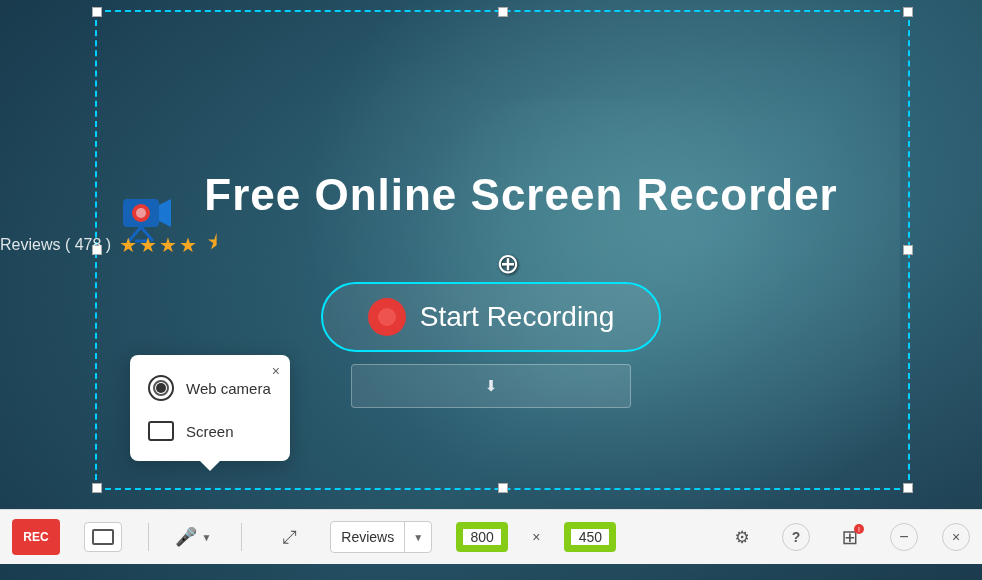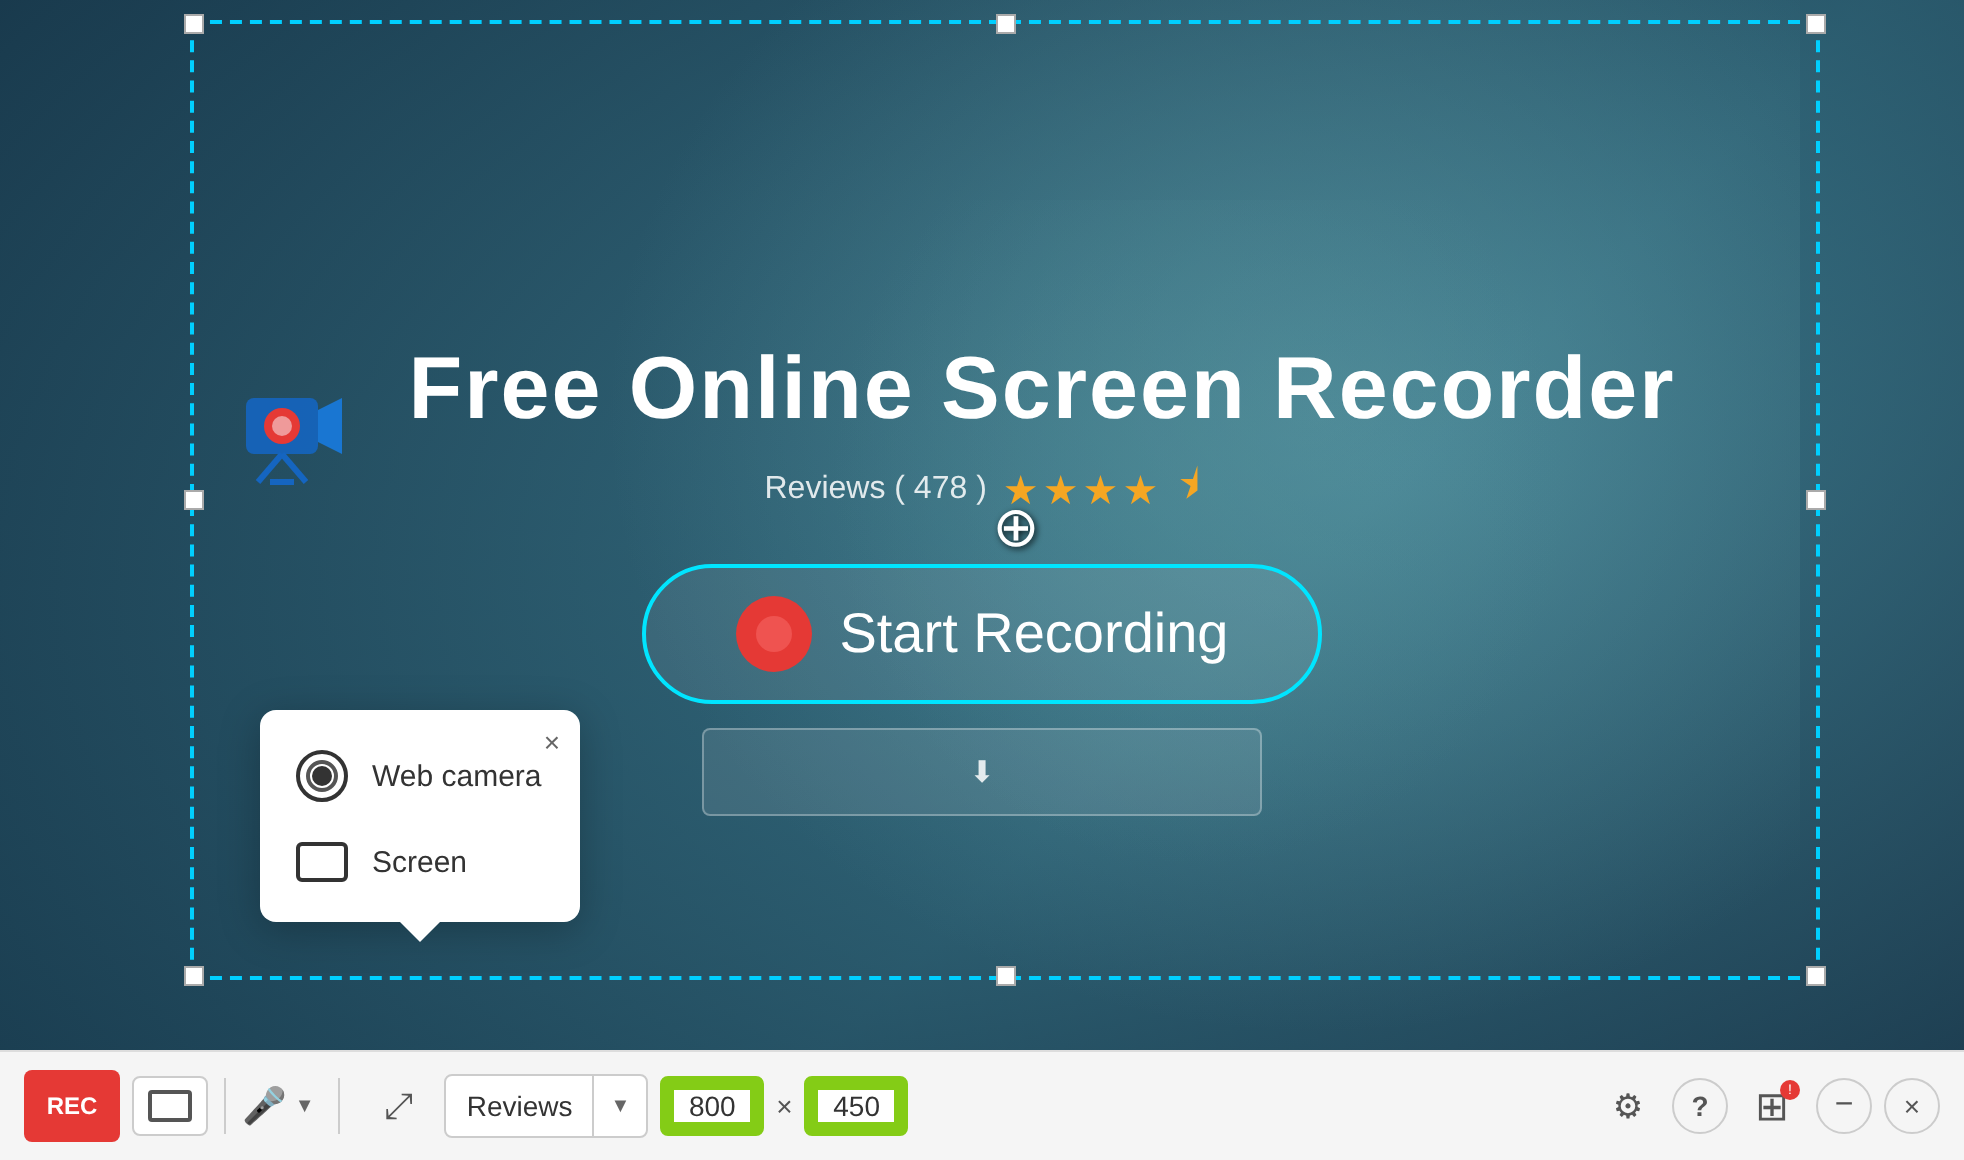"Reviews ( 478 )" .reviews { justify-content: center -> none }
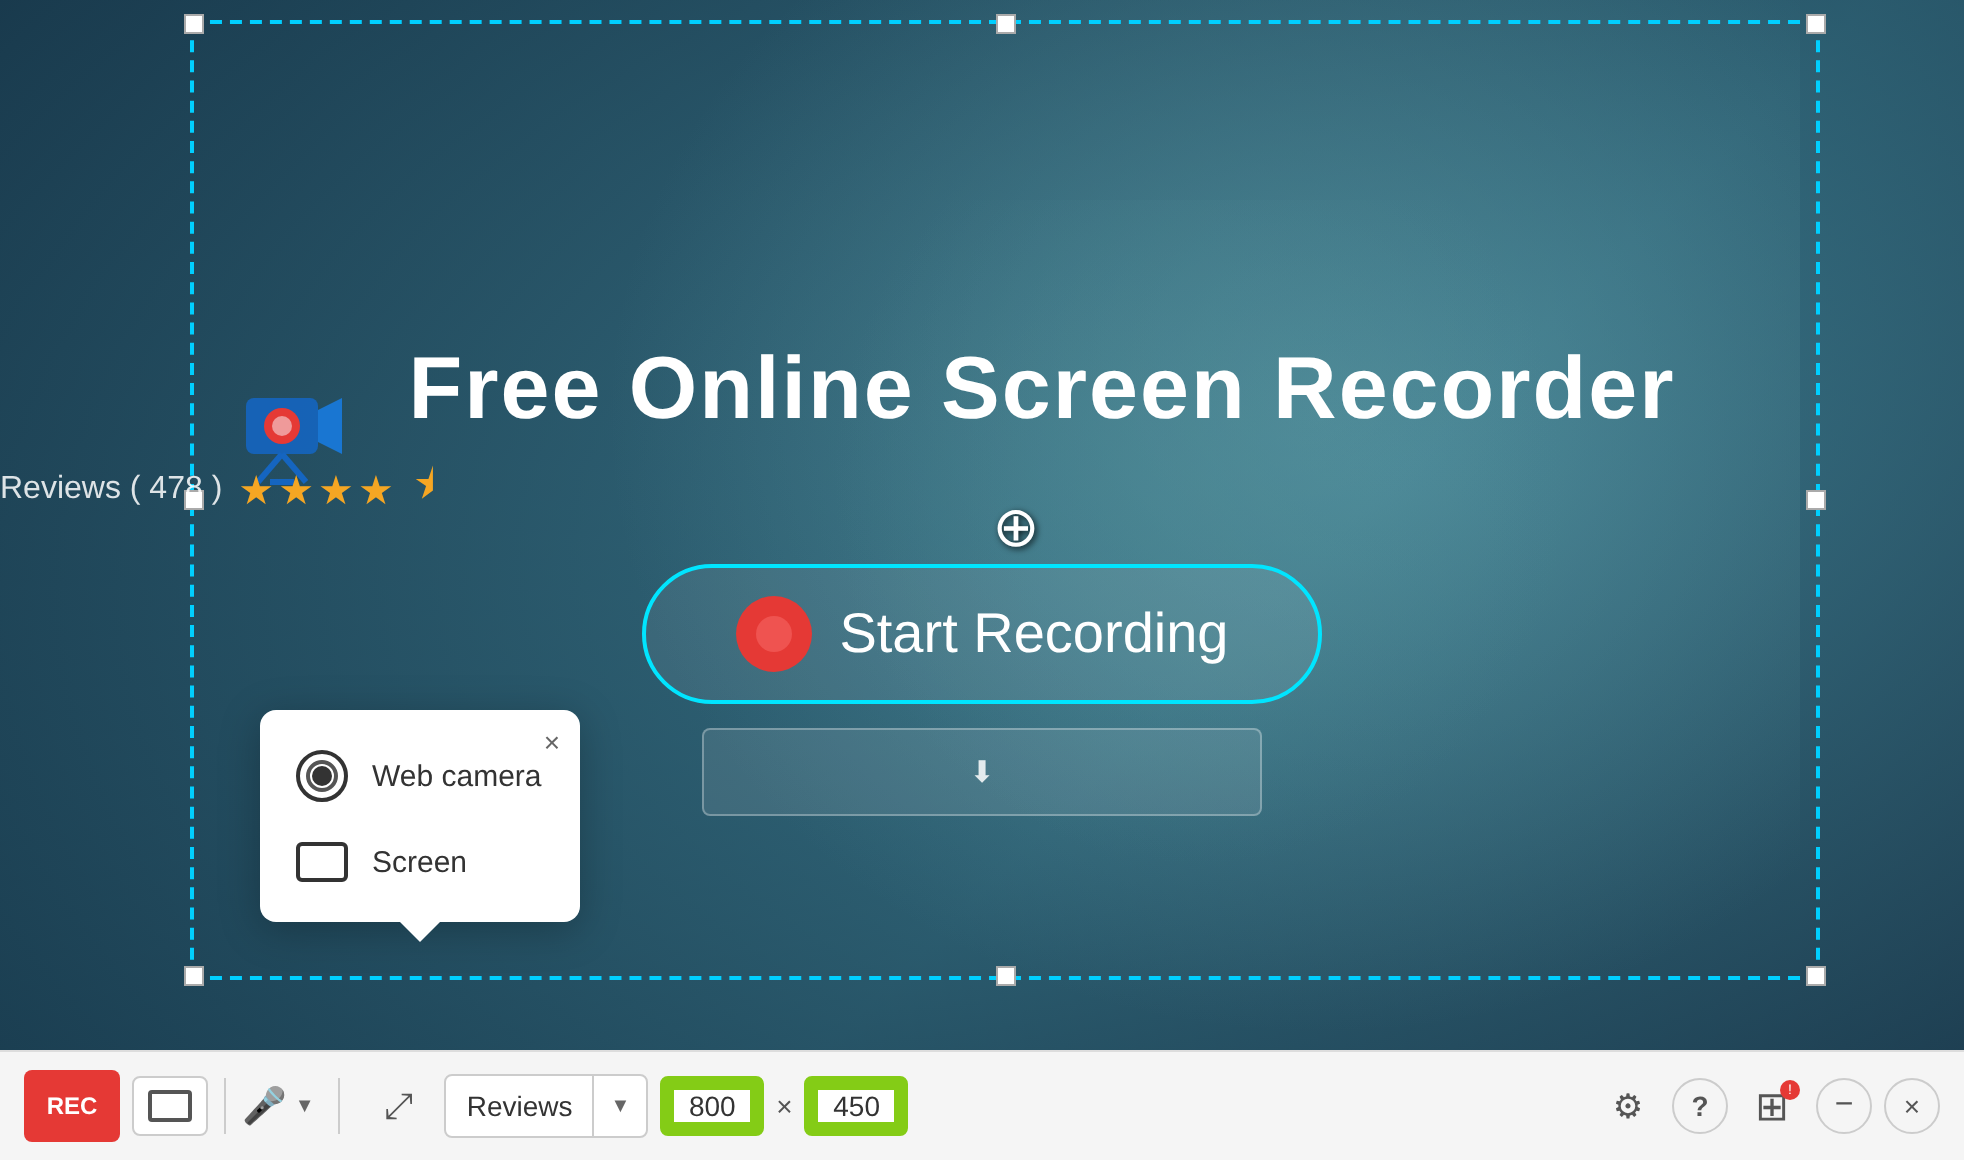"REC" .bottom-toolbar { bottom: 0 -> 16px; gap: 6px -> 24px }
